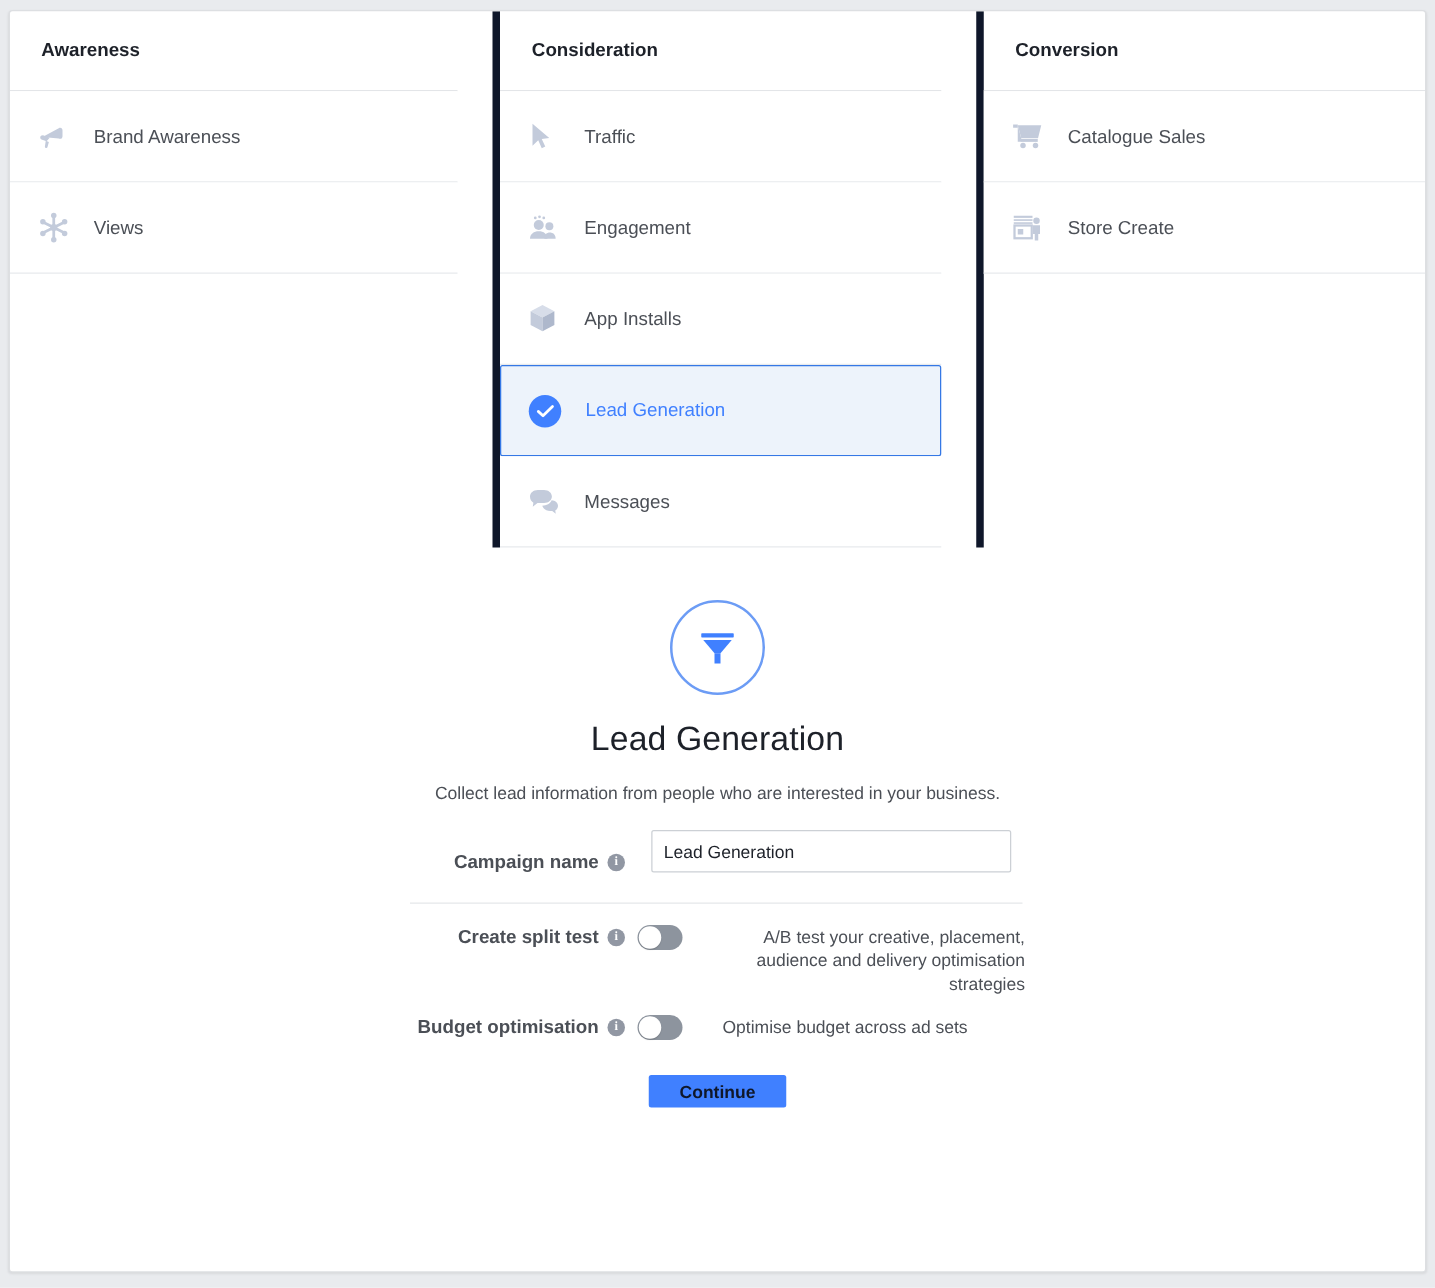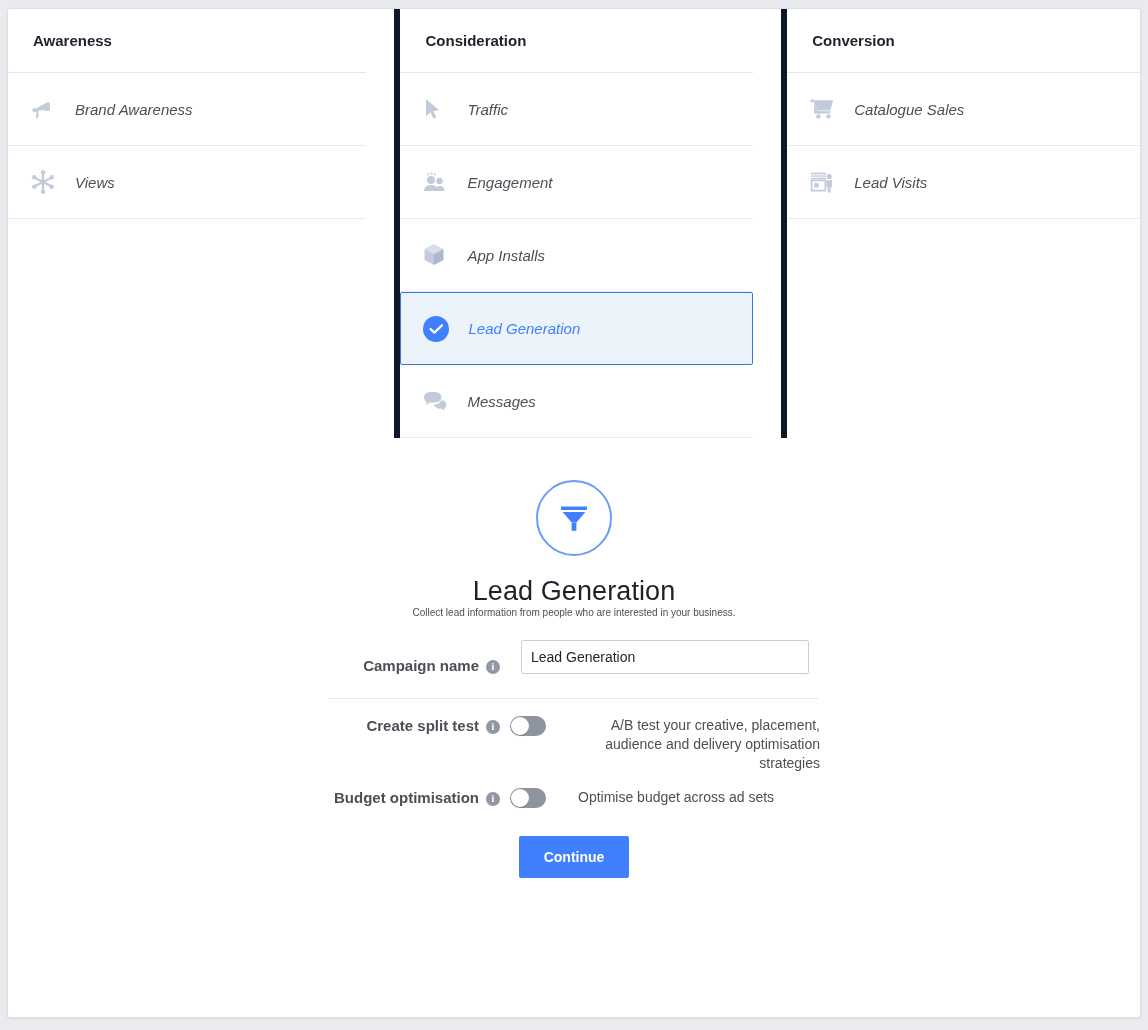"Brand Awareness" .obj-row { font-style: italic -> none }
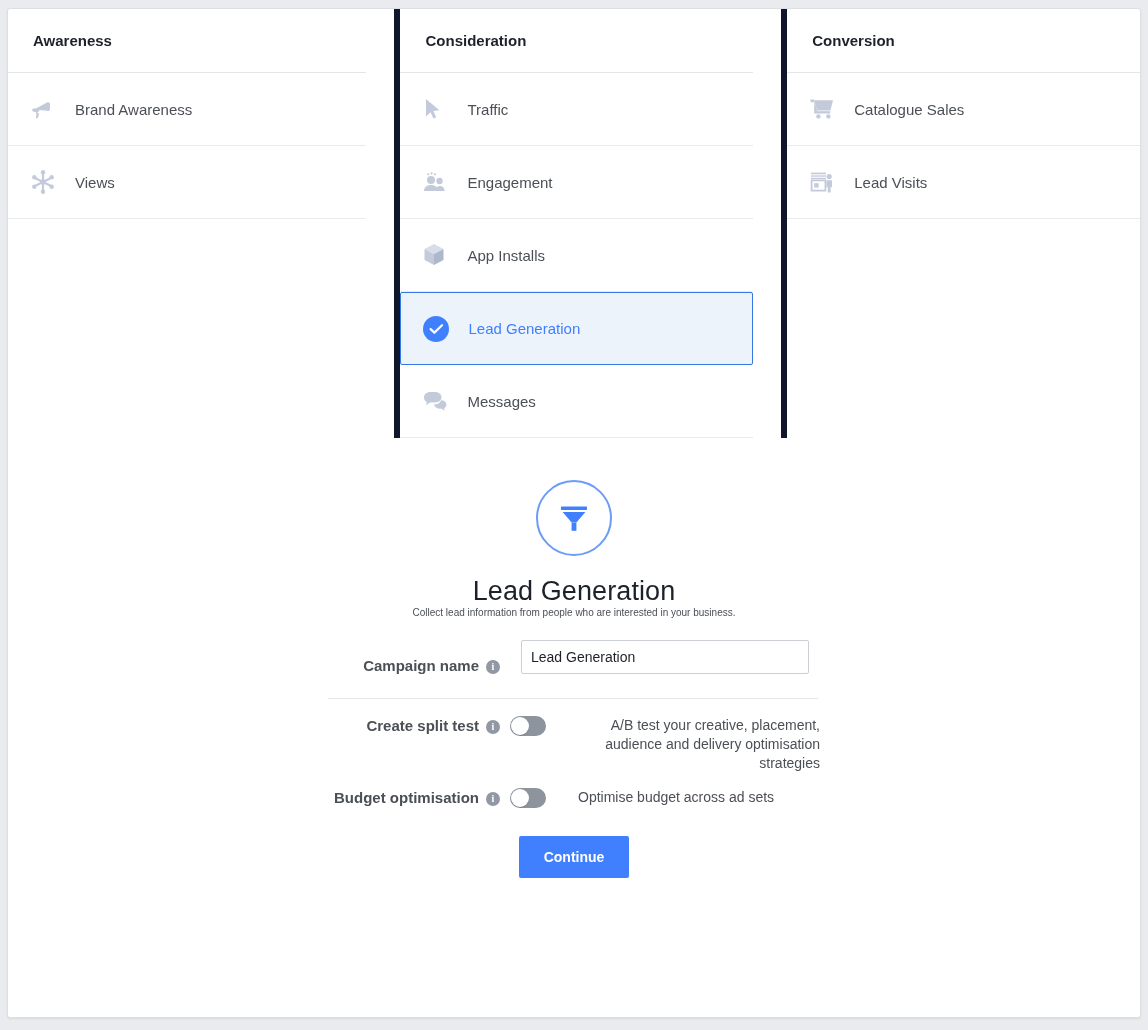"Lead Visits" span.obj-label { text: Lead Visits -> Store Create }
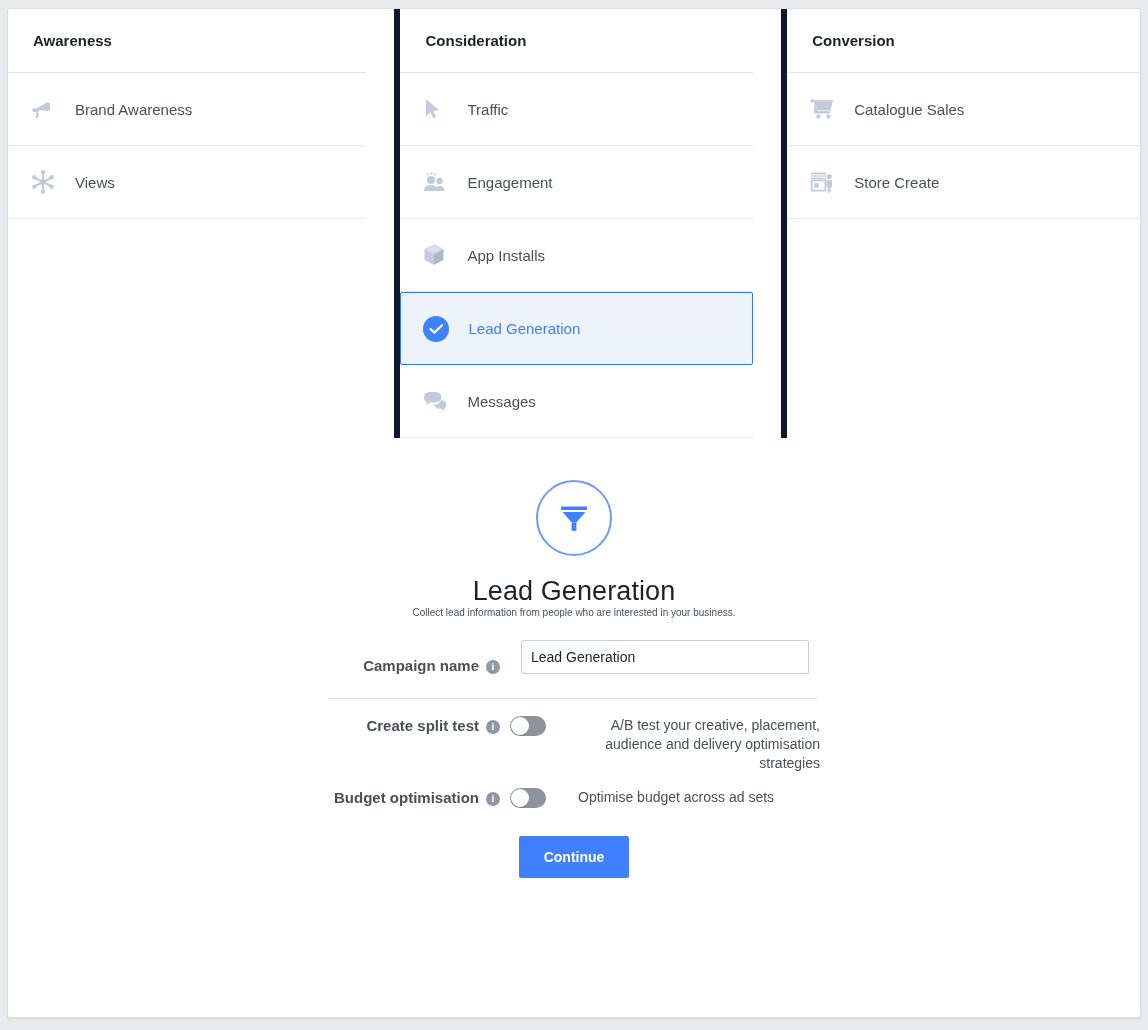"Collect lead information from people" .detail-sub { font-size: 10px -> 14px; margin-top: 0 -> 19px }
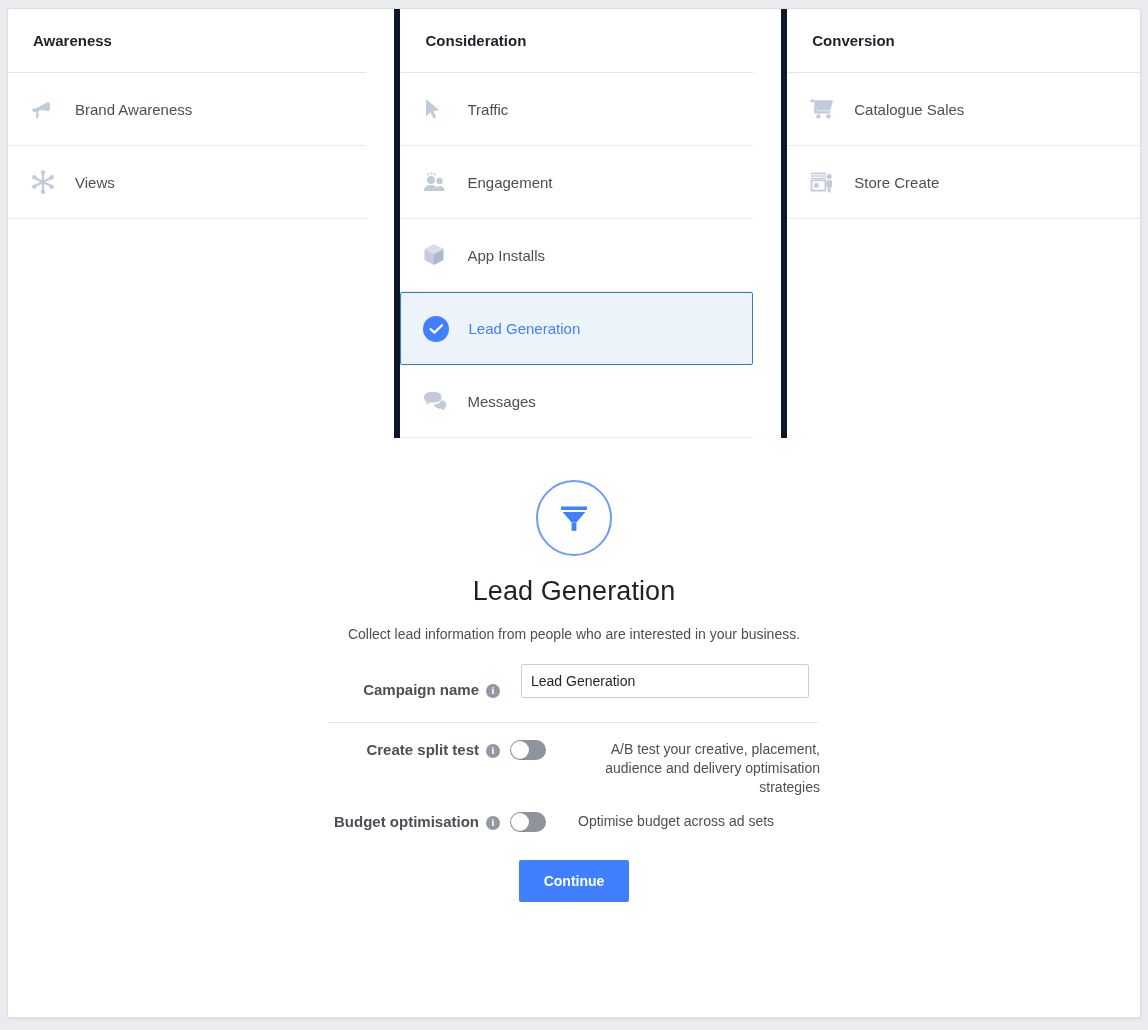"Continue" .continue-btn { color: #ffffff -> #0f172a; height: 42px -> 26px }
